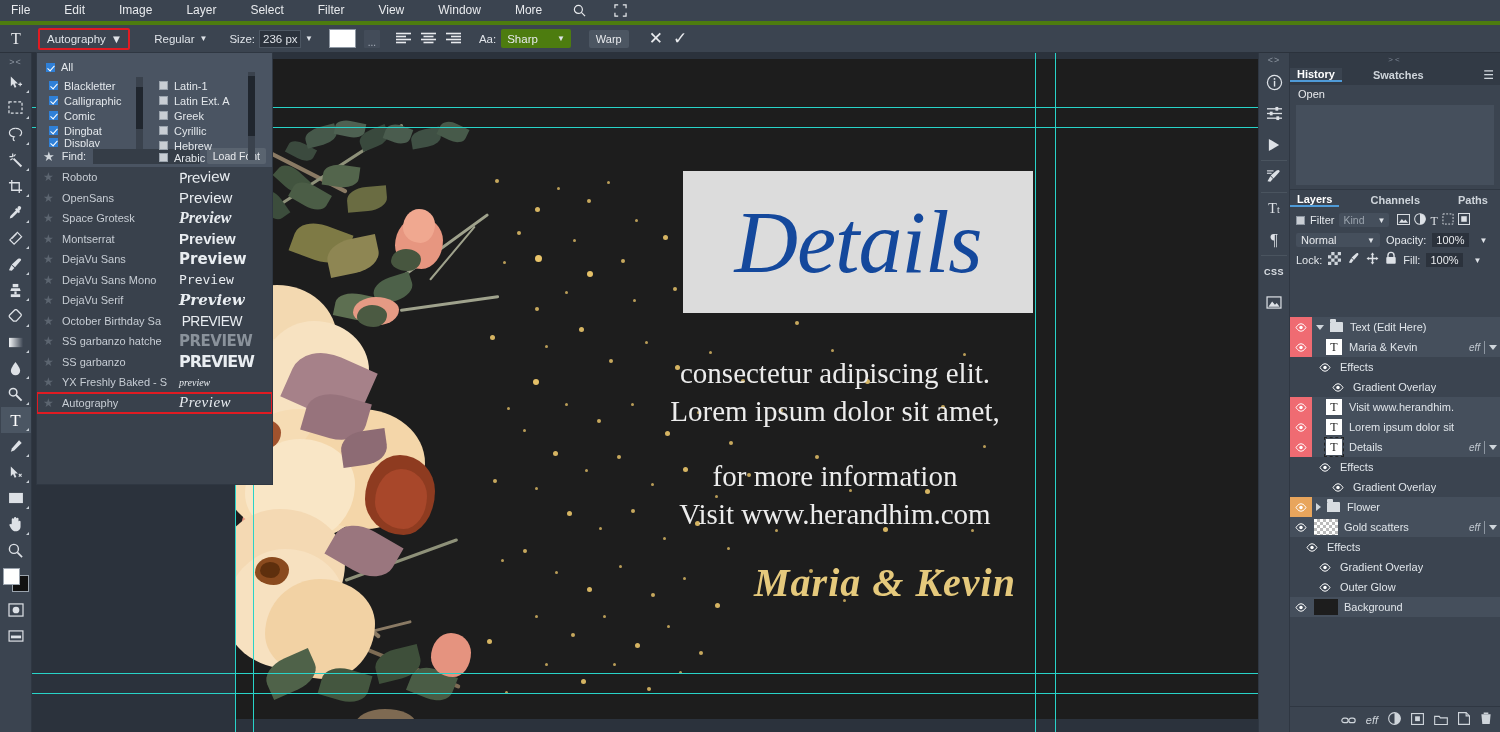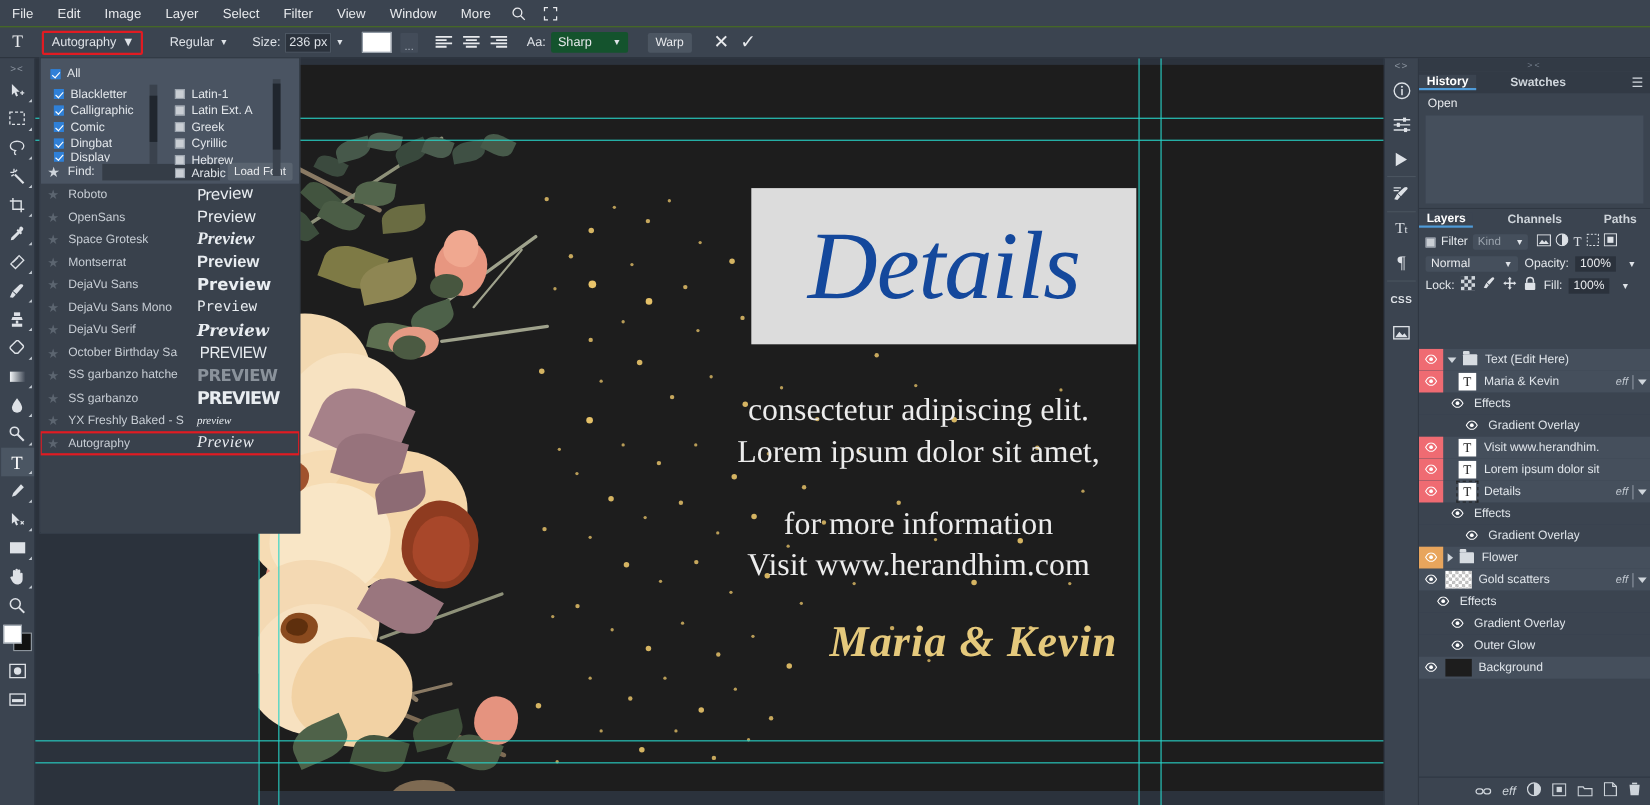"File" .menubar { align-items: none -> center; border-bottom: 1px solid #4d7c0f -> 4px solid #4d7c0f; gap: none -> 12px }
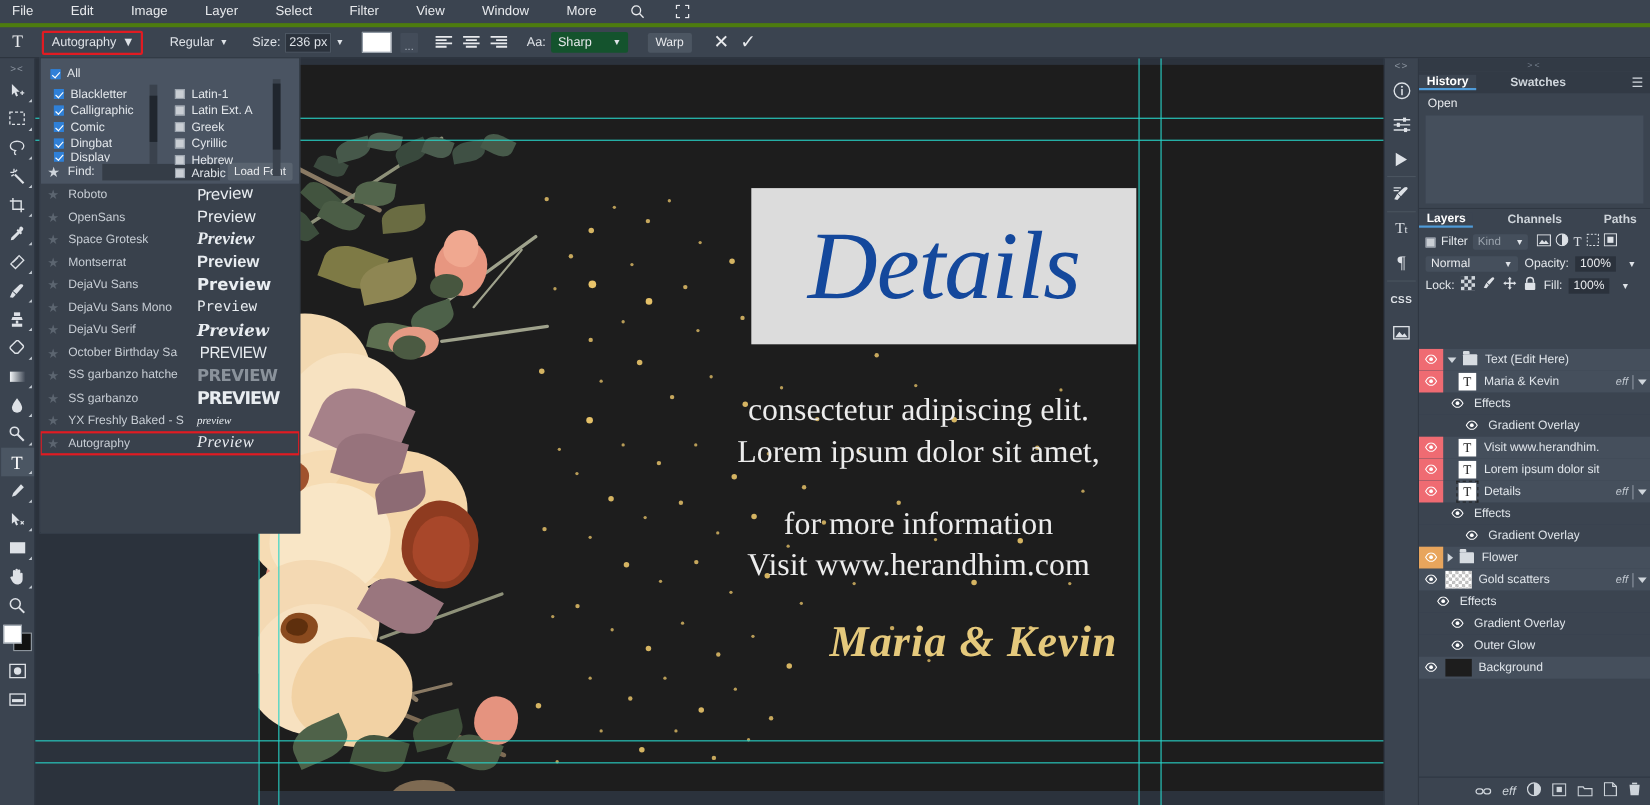"Sharp" .aa-select { background: #14532d -> #4d7c0f }
